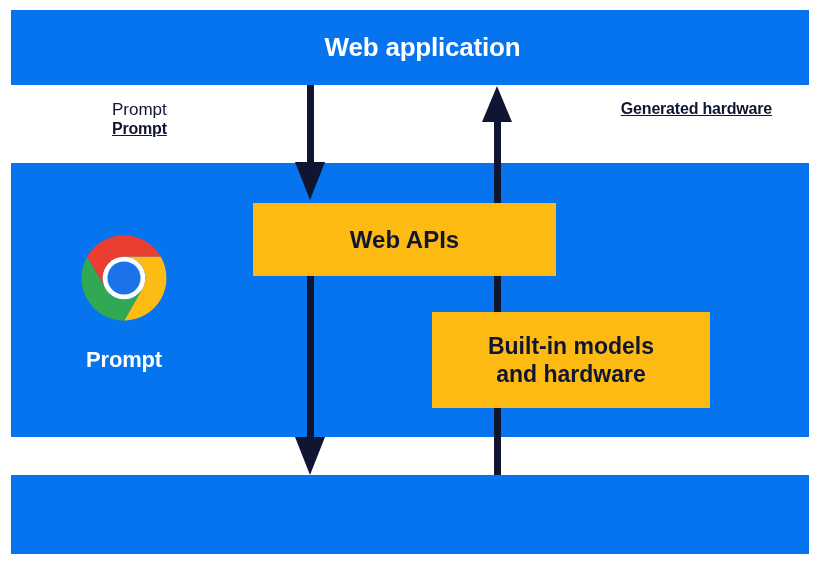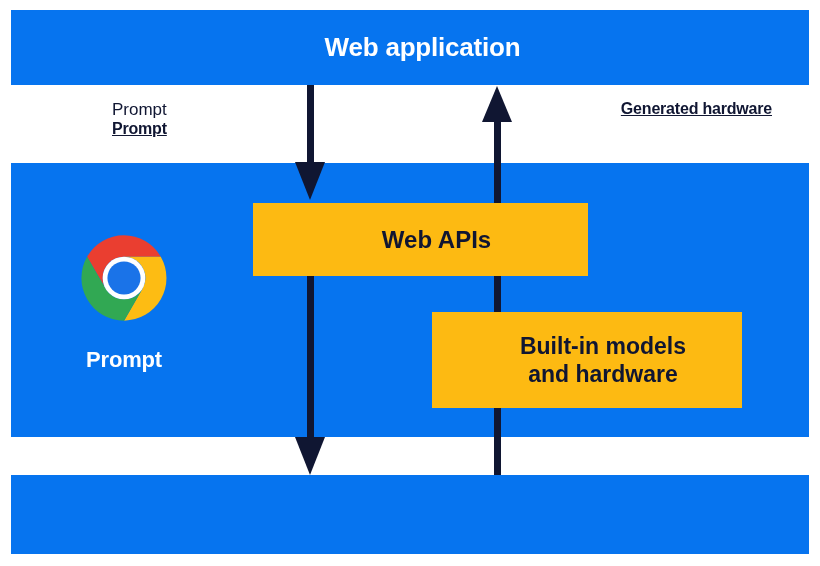"Web APIs" .ybox { padding-left: 32px -> none }
